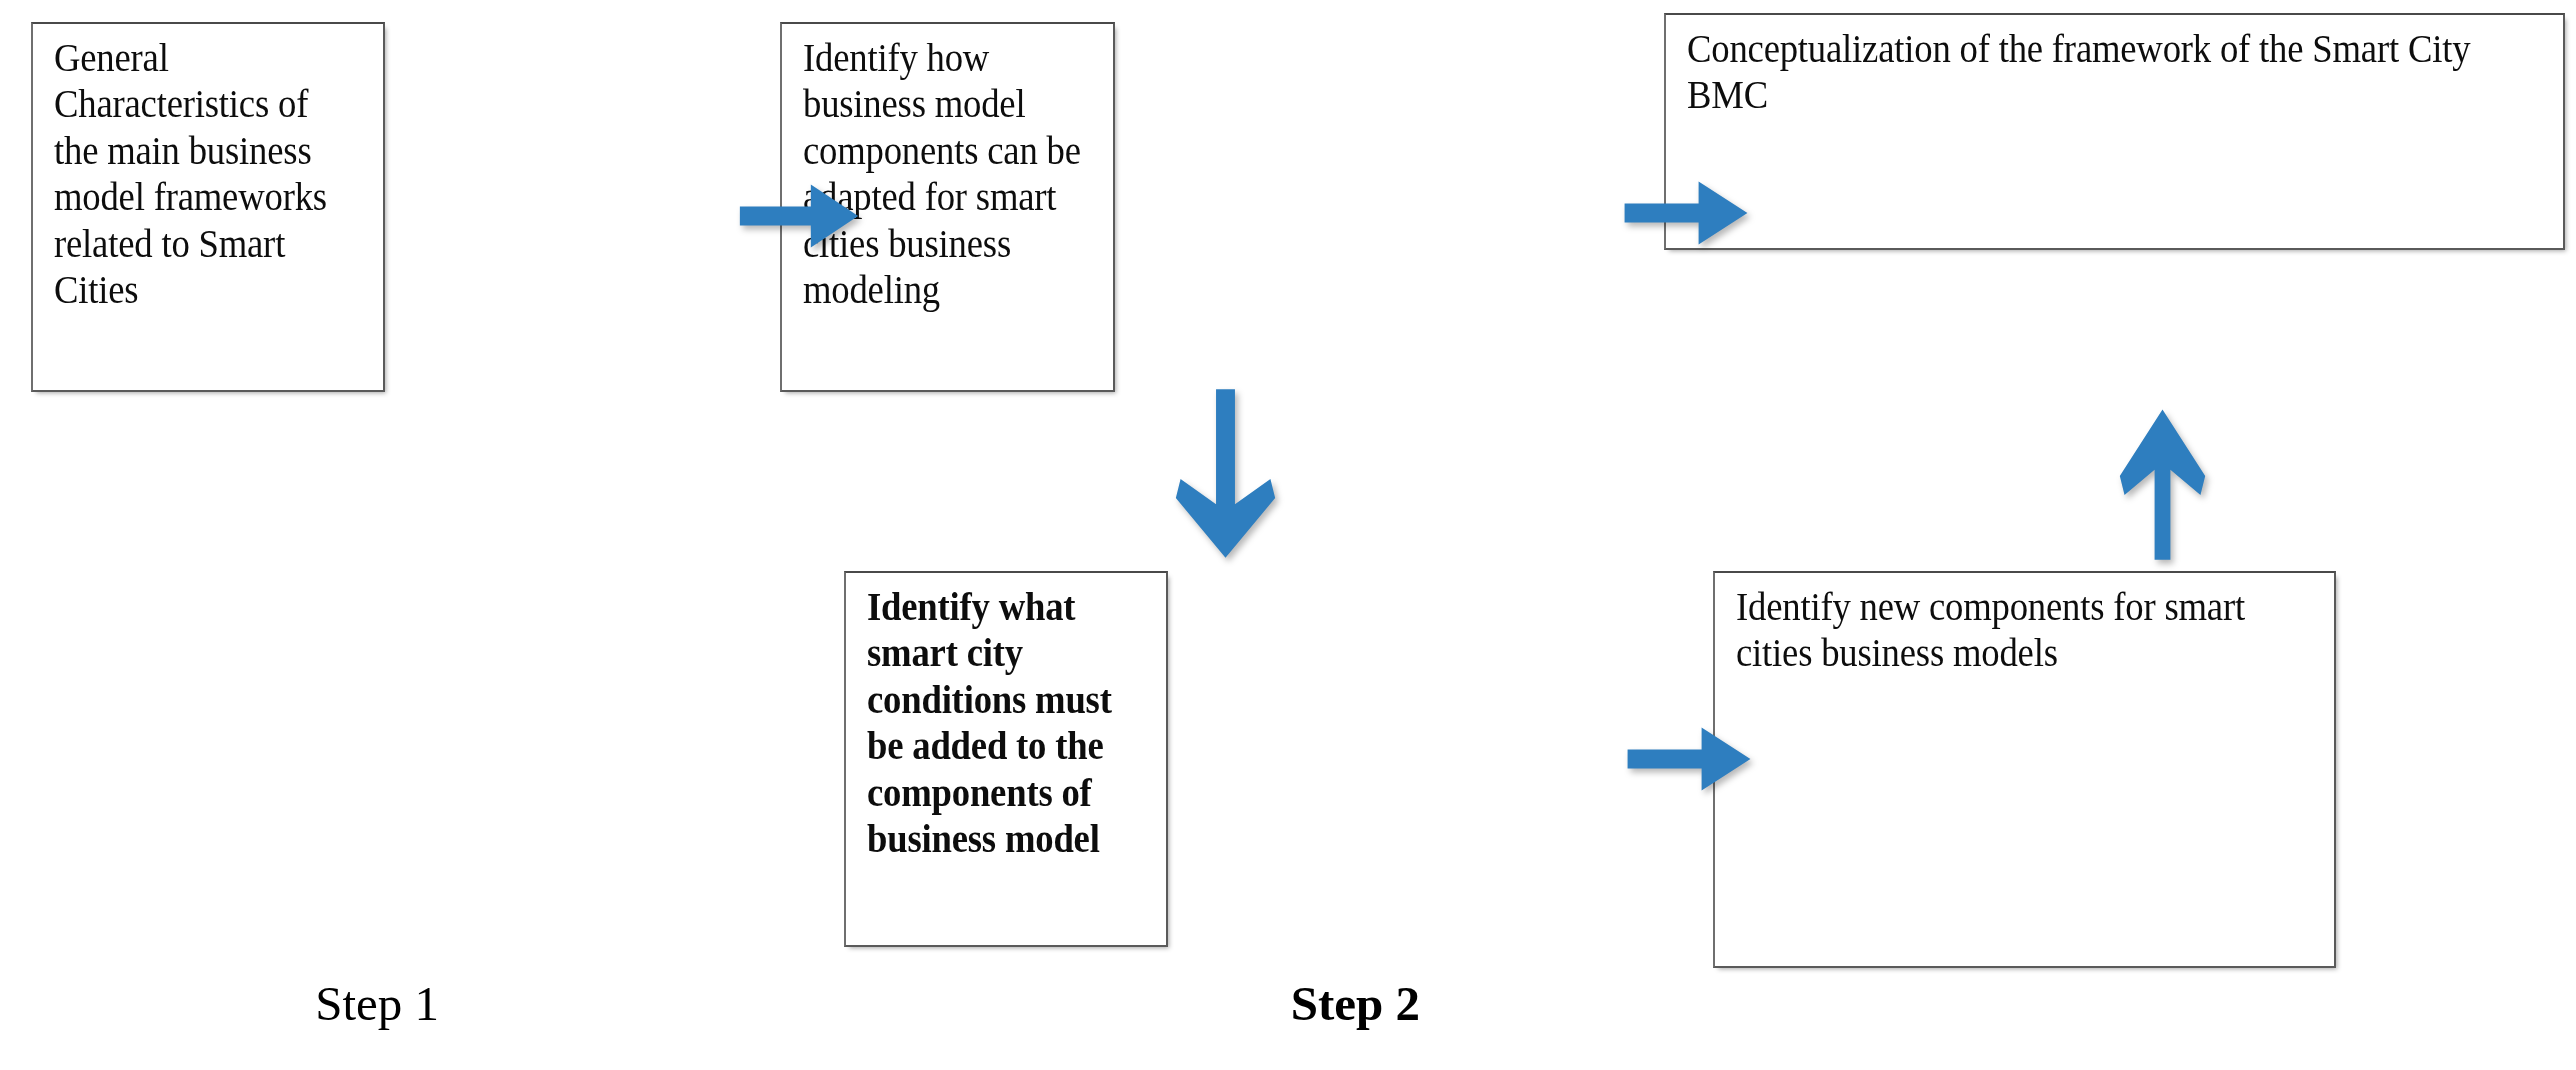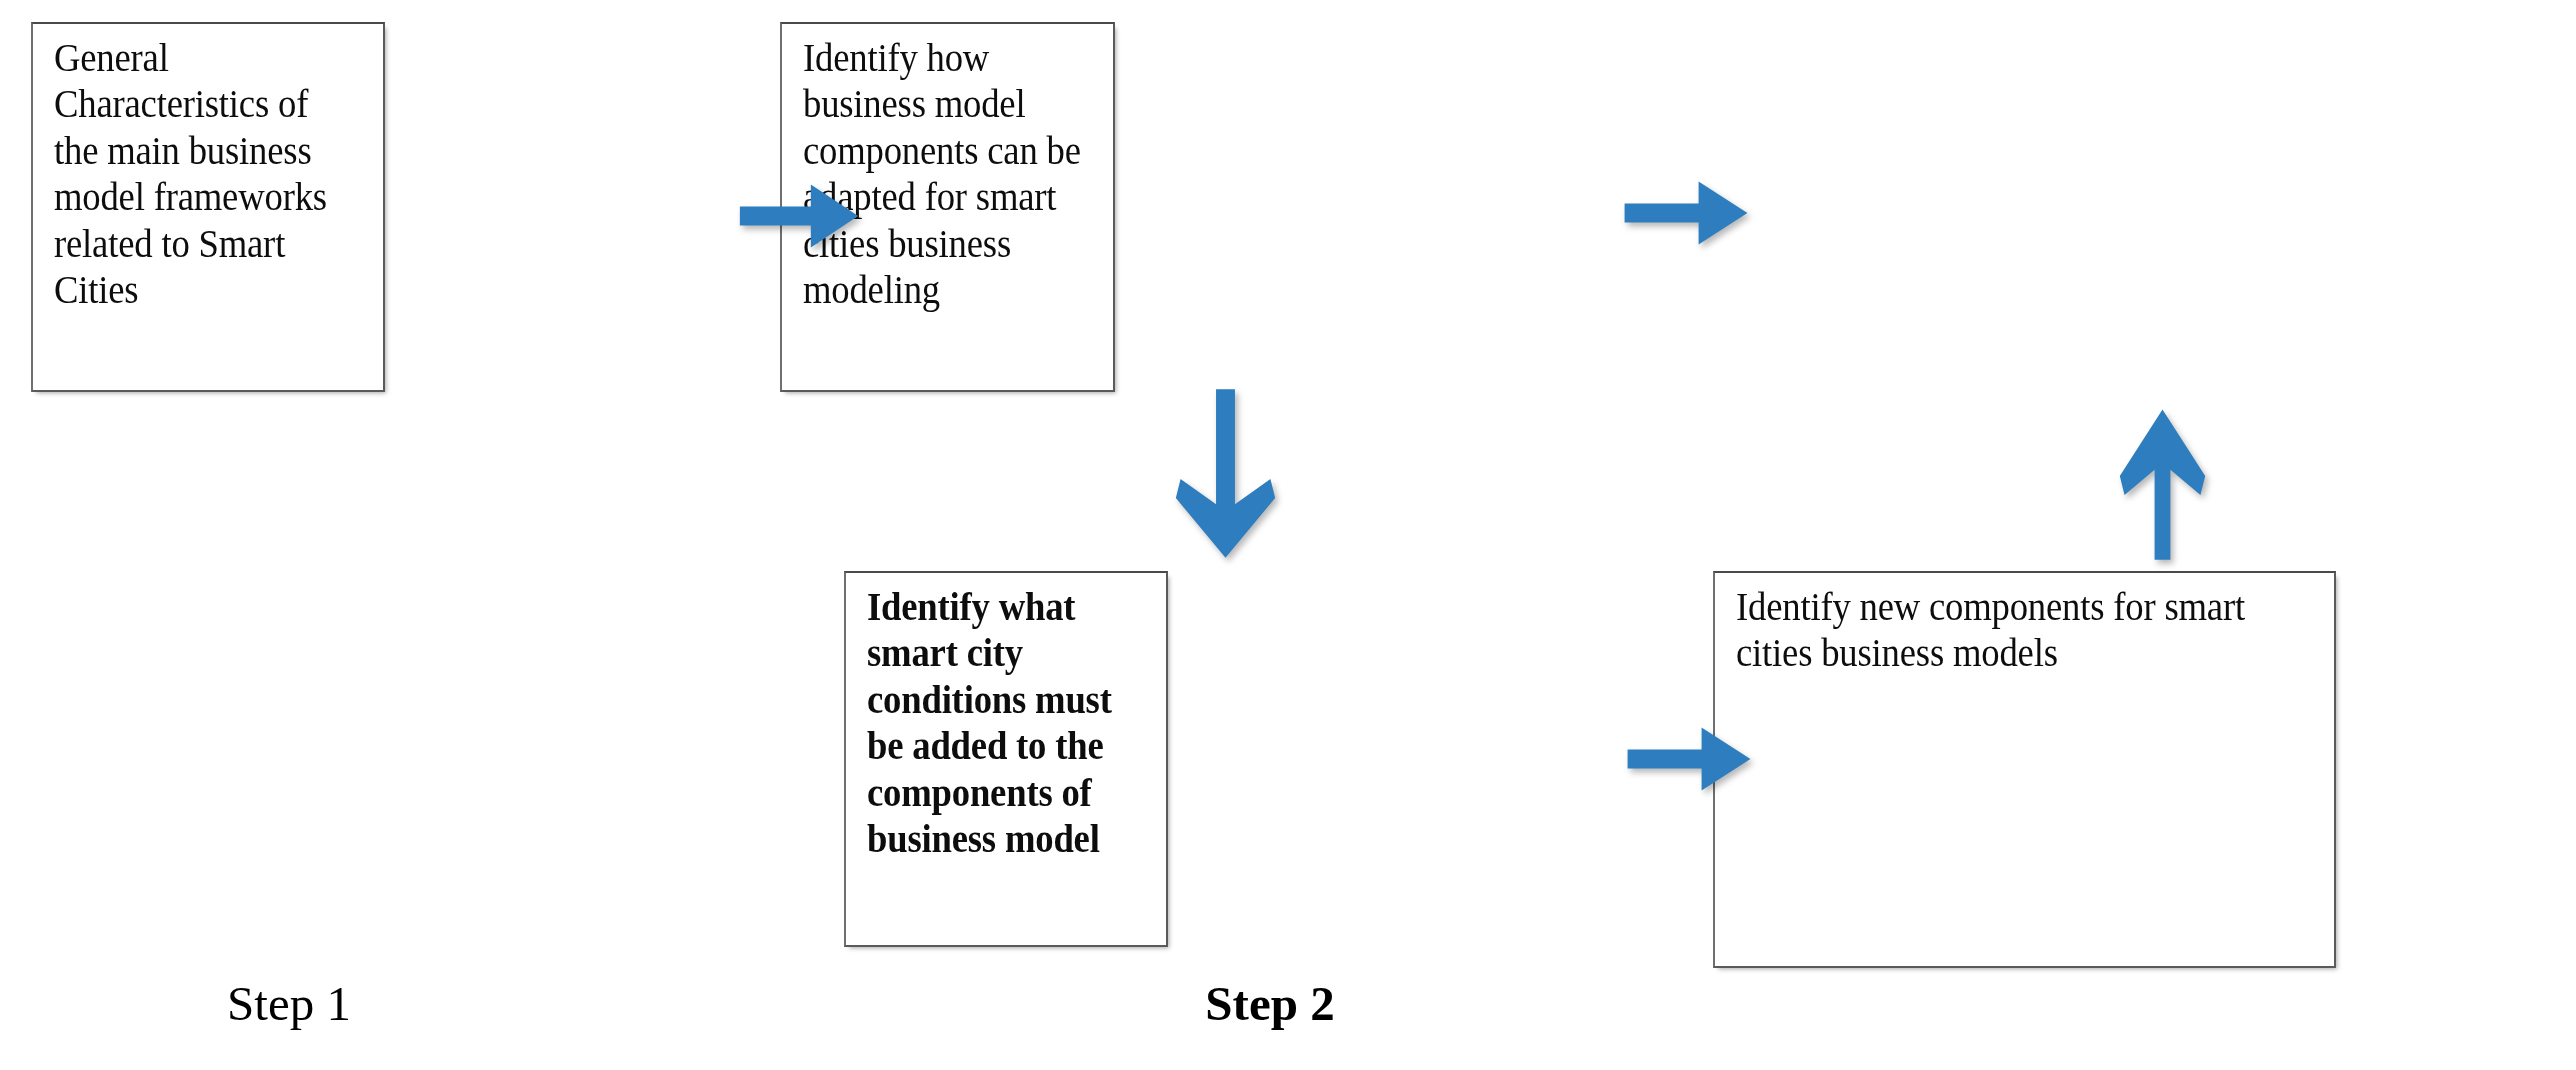"Conceptualization of the framework of" div.box { html: none -> <div> <div>Conceptualization of the framework of the Smart City BMC</div> </div> }
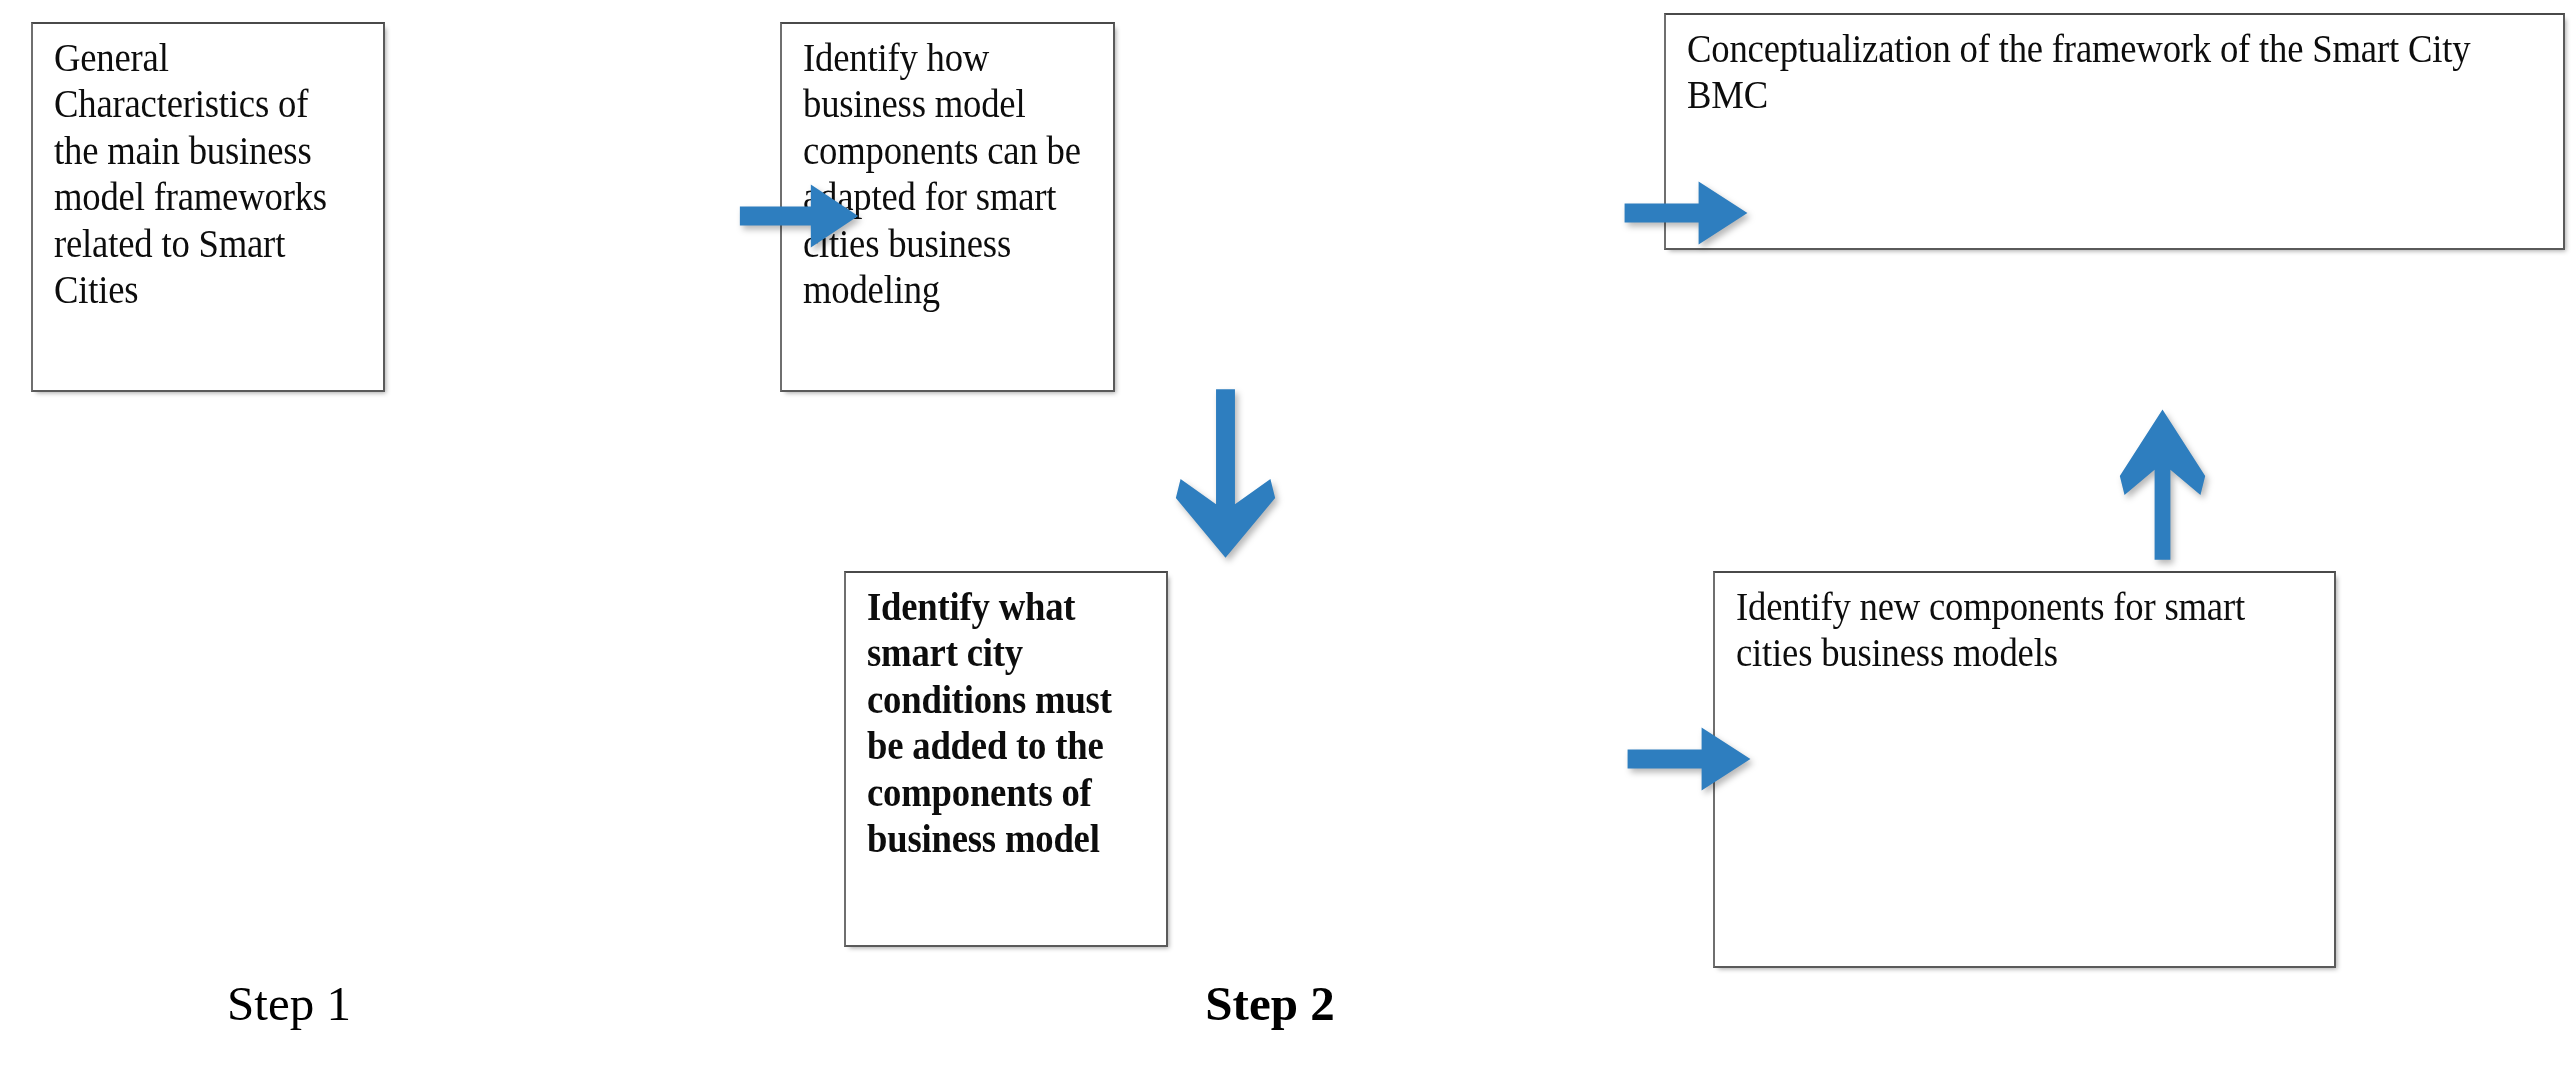"Step 1" .step-label { text-align: center -> right }
